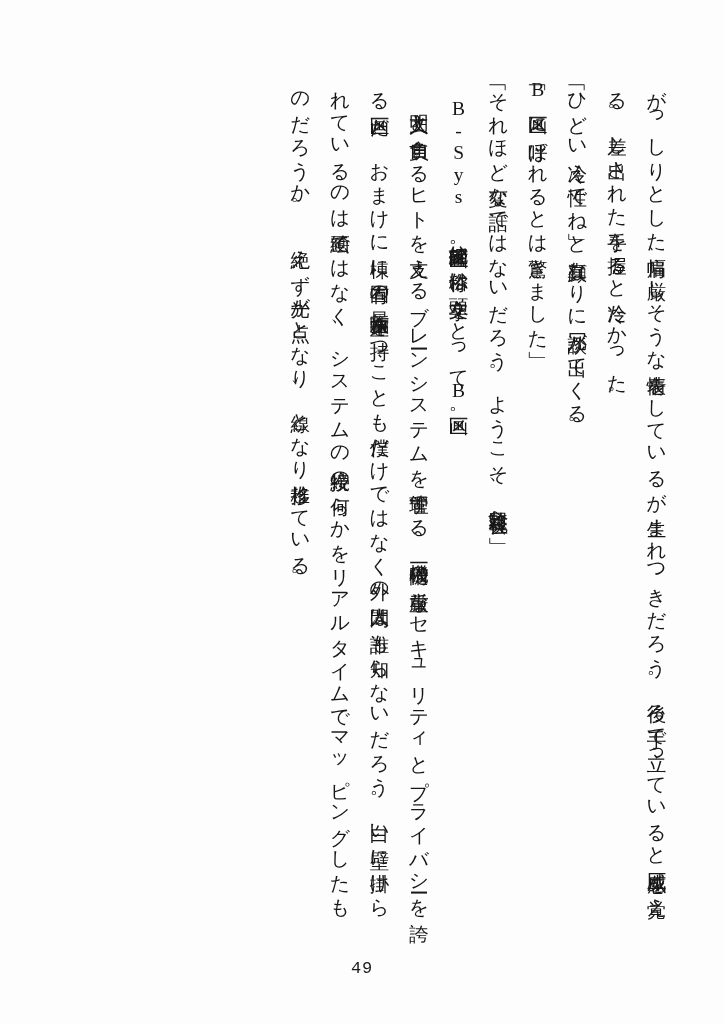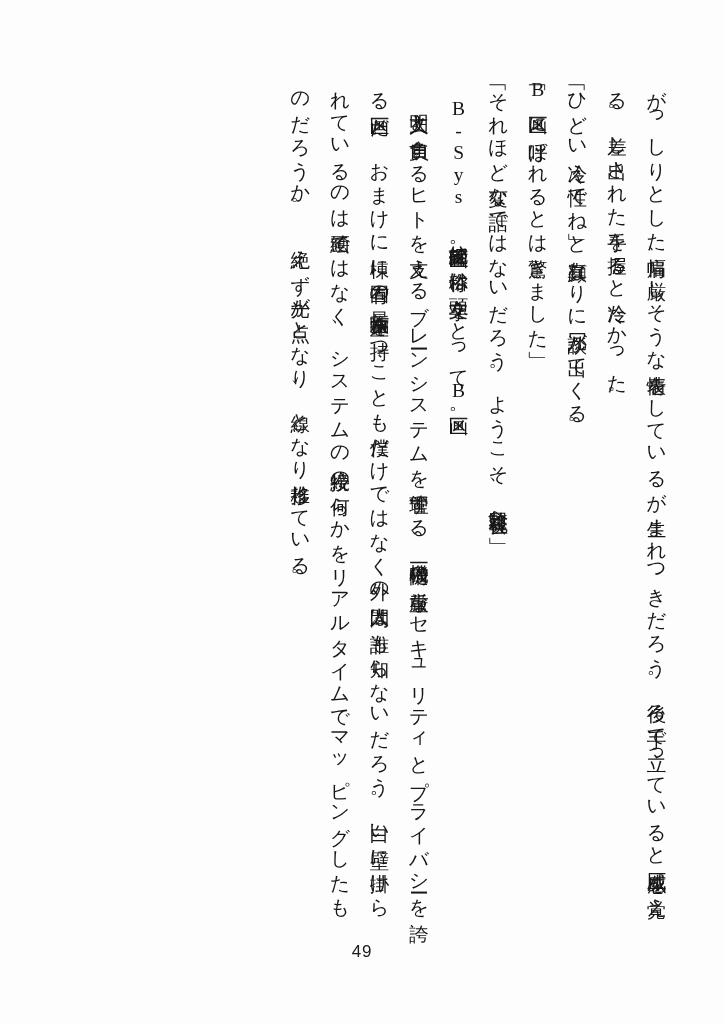"49" .page-number { bottom: 62px -> 46px; font-family: Liberation Sans, sans-serif -> Liberation Mono, monospace }
